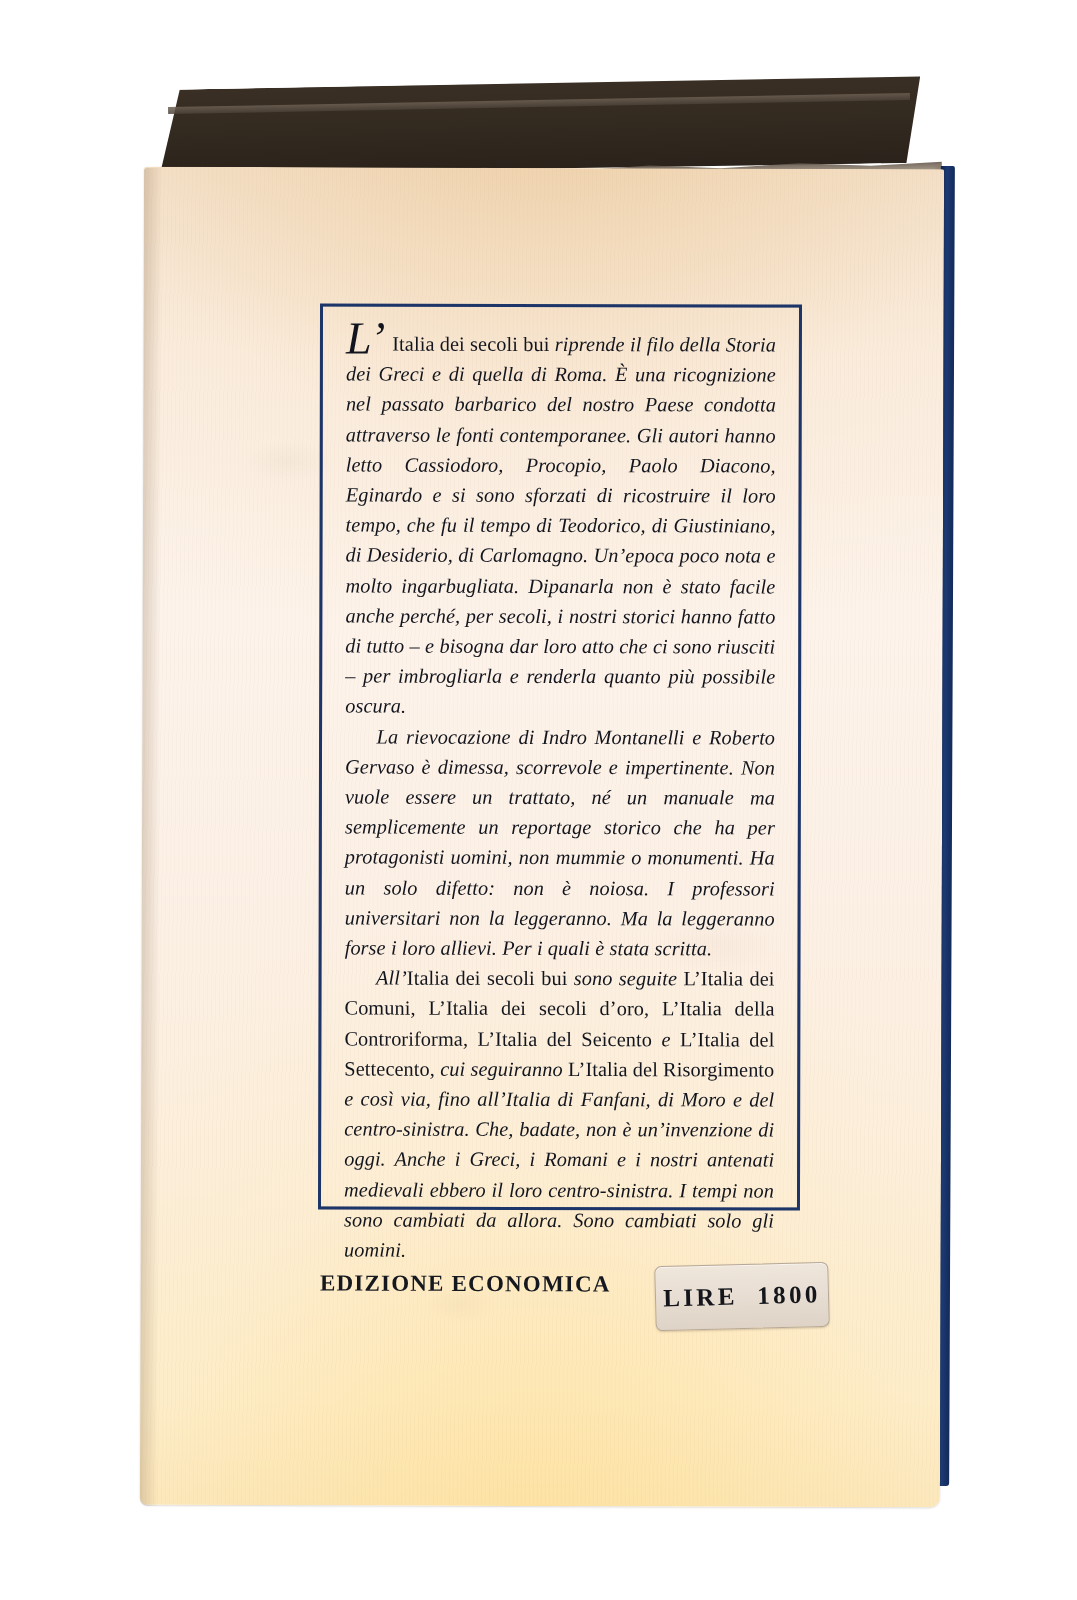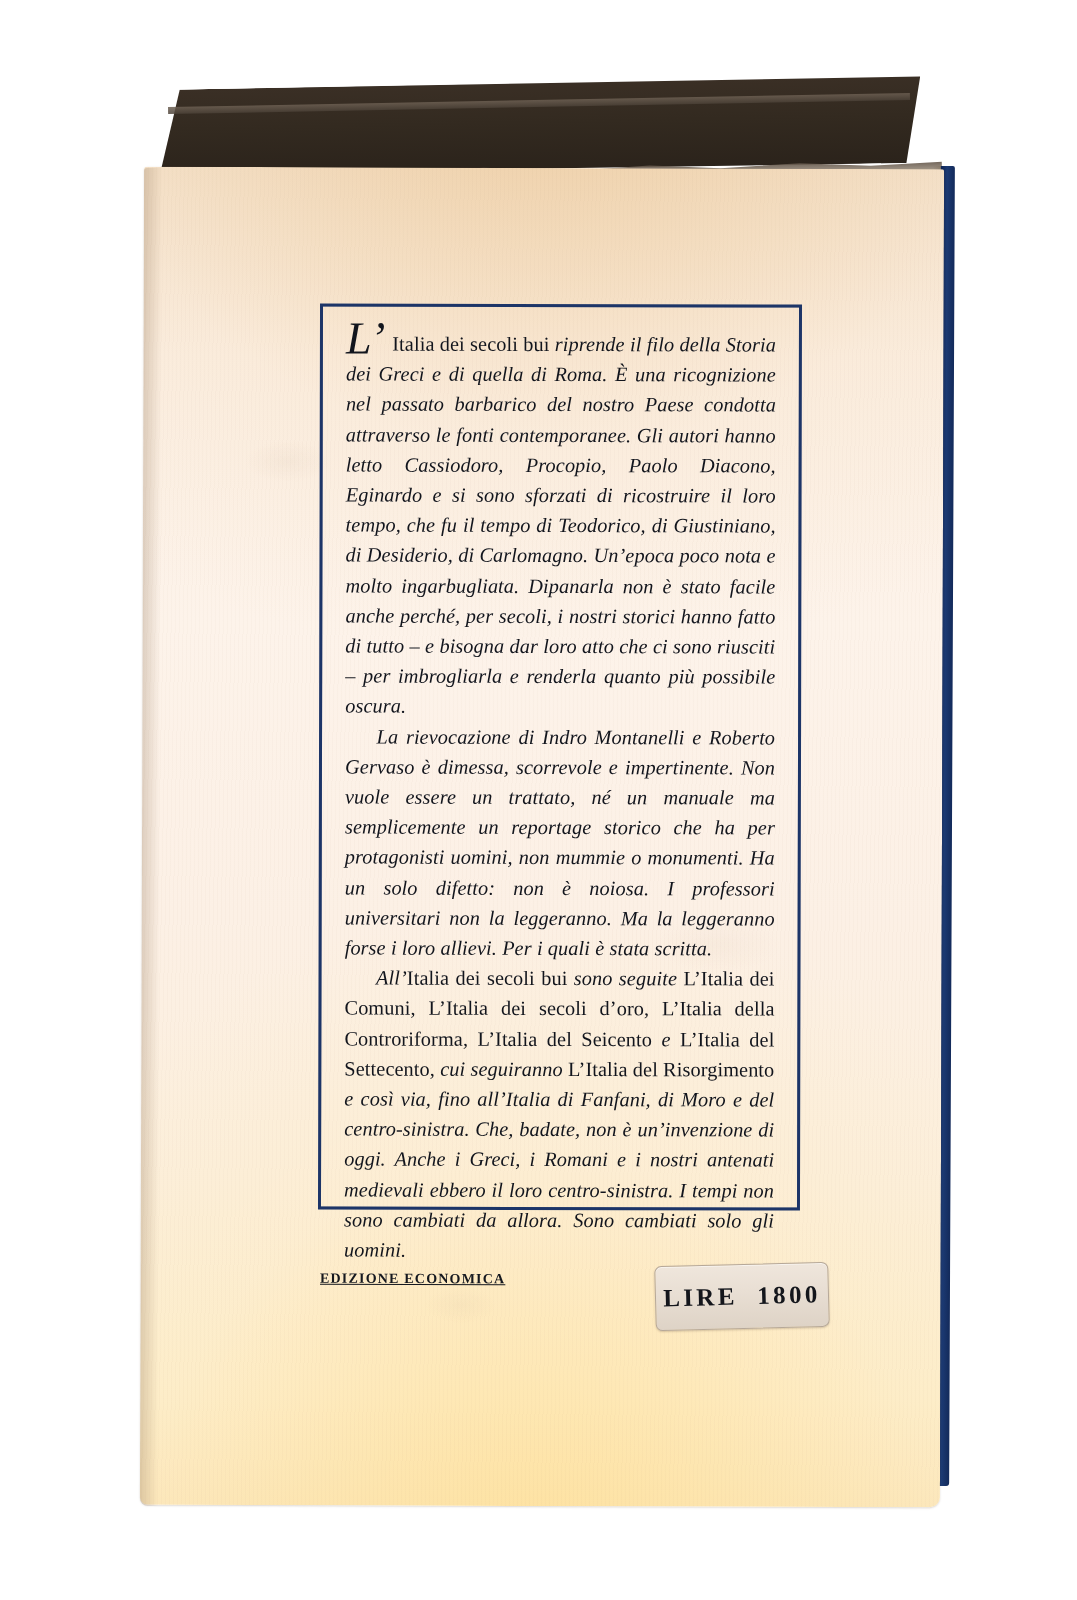"EDIZIONE ECONOMICA" .edition { font-size: 14px -> 23px; text-decoration: underline -> none }
